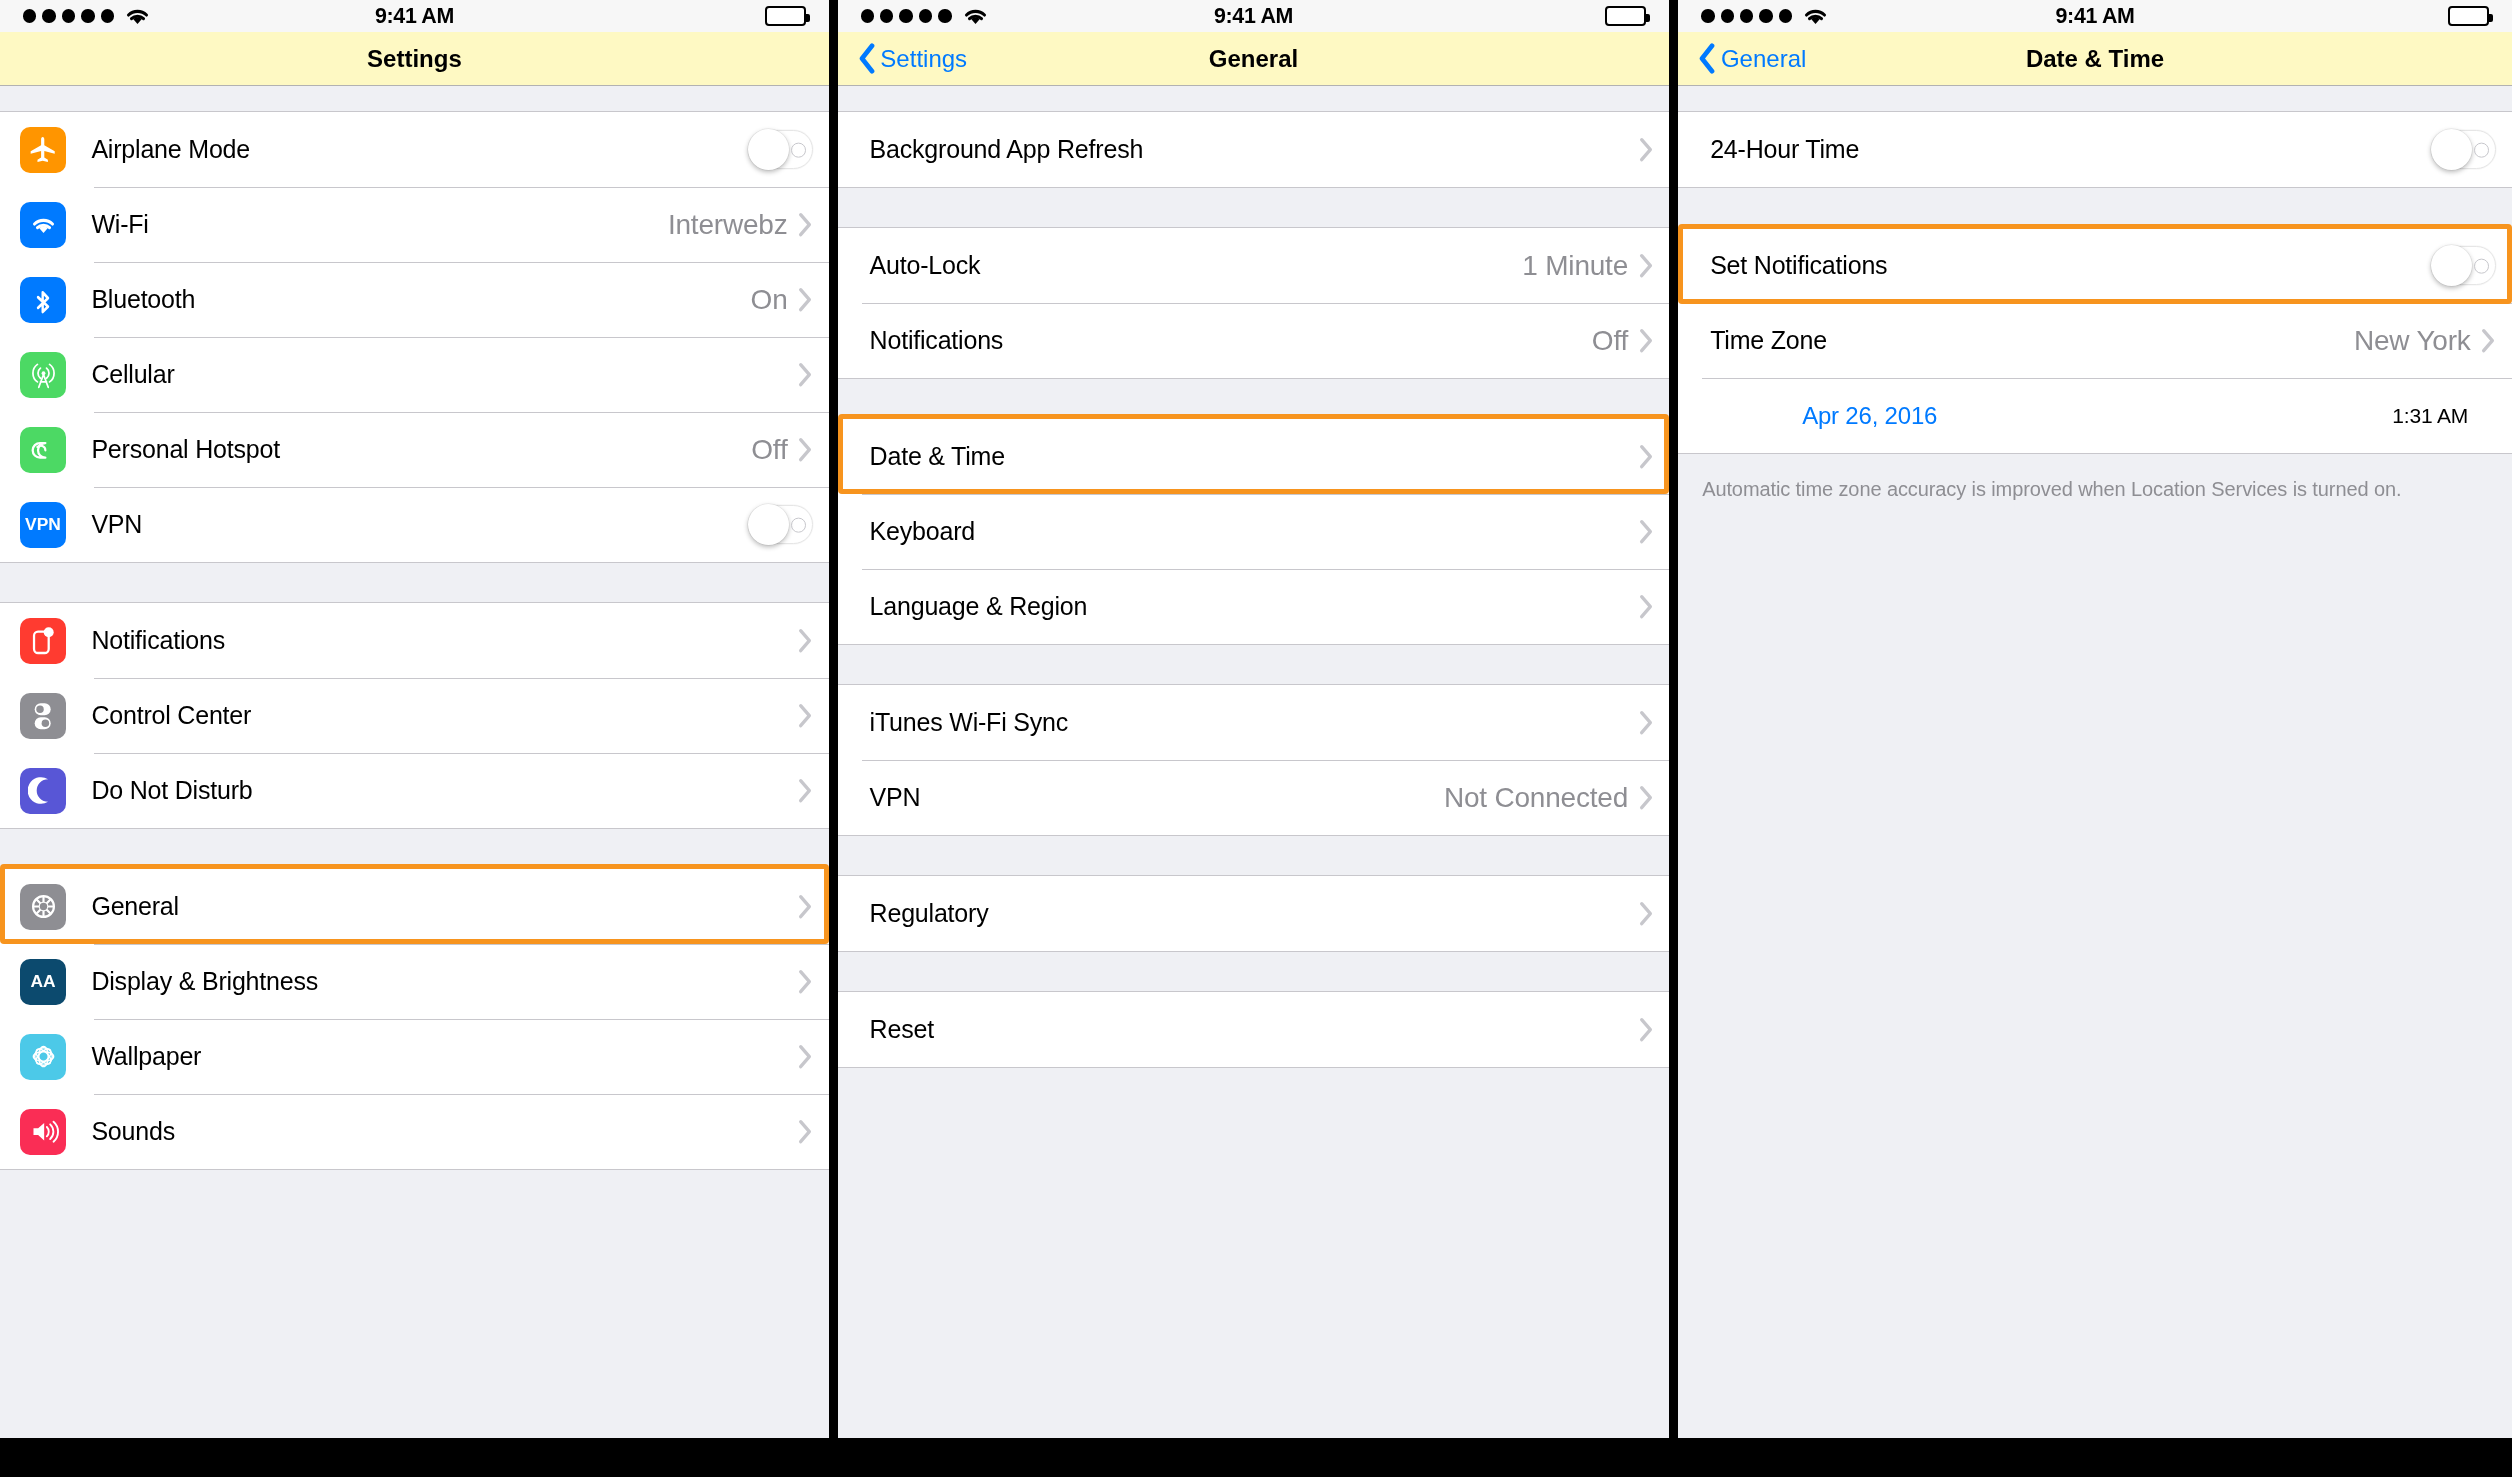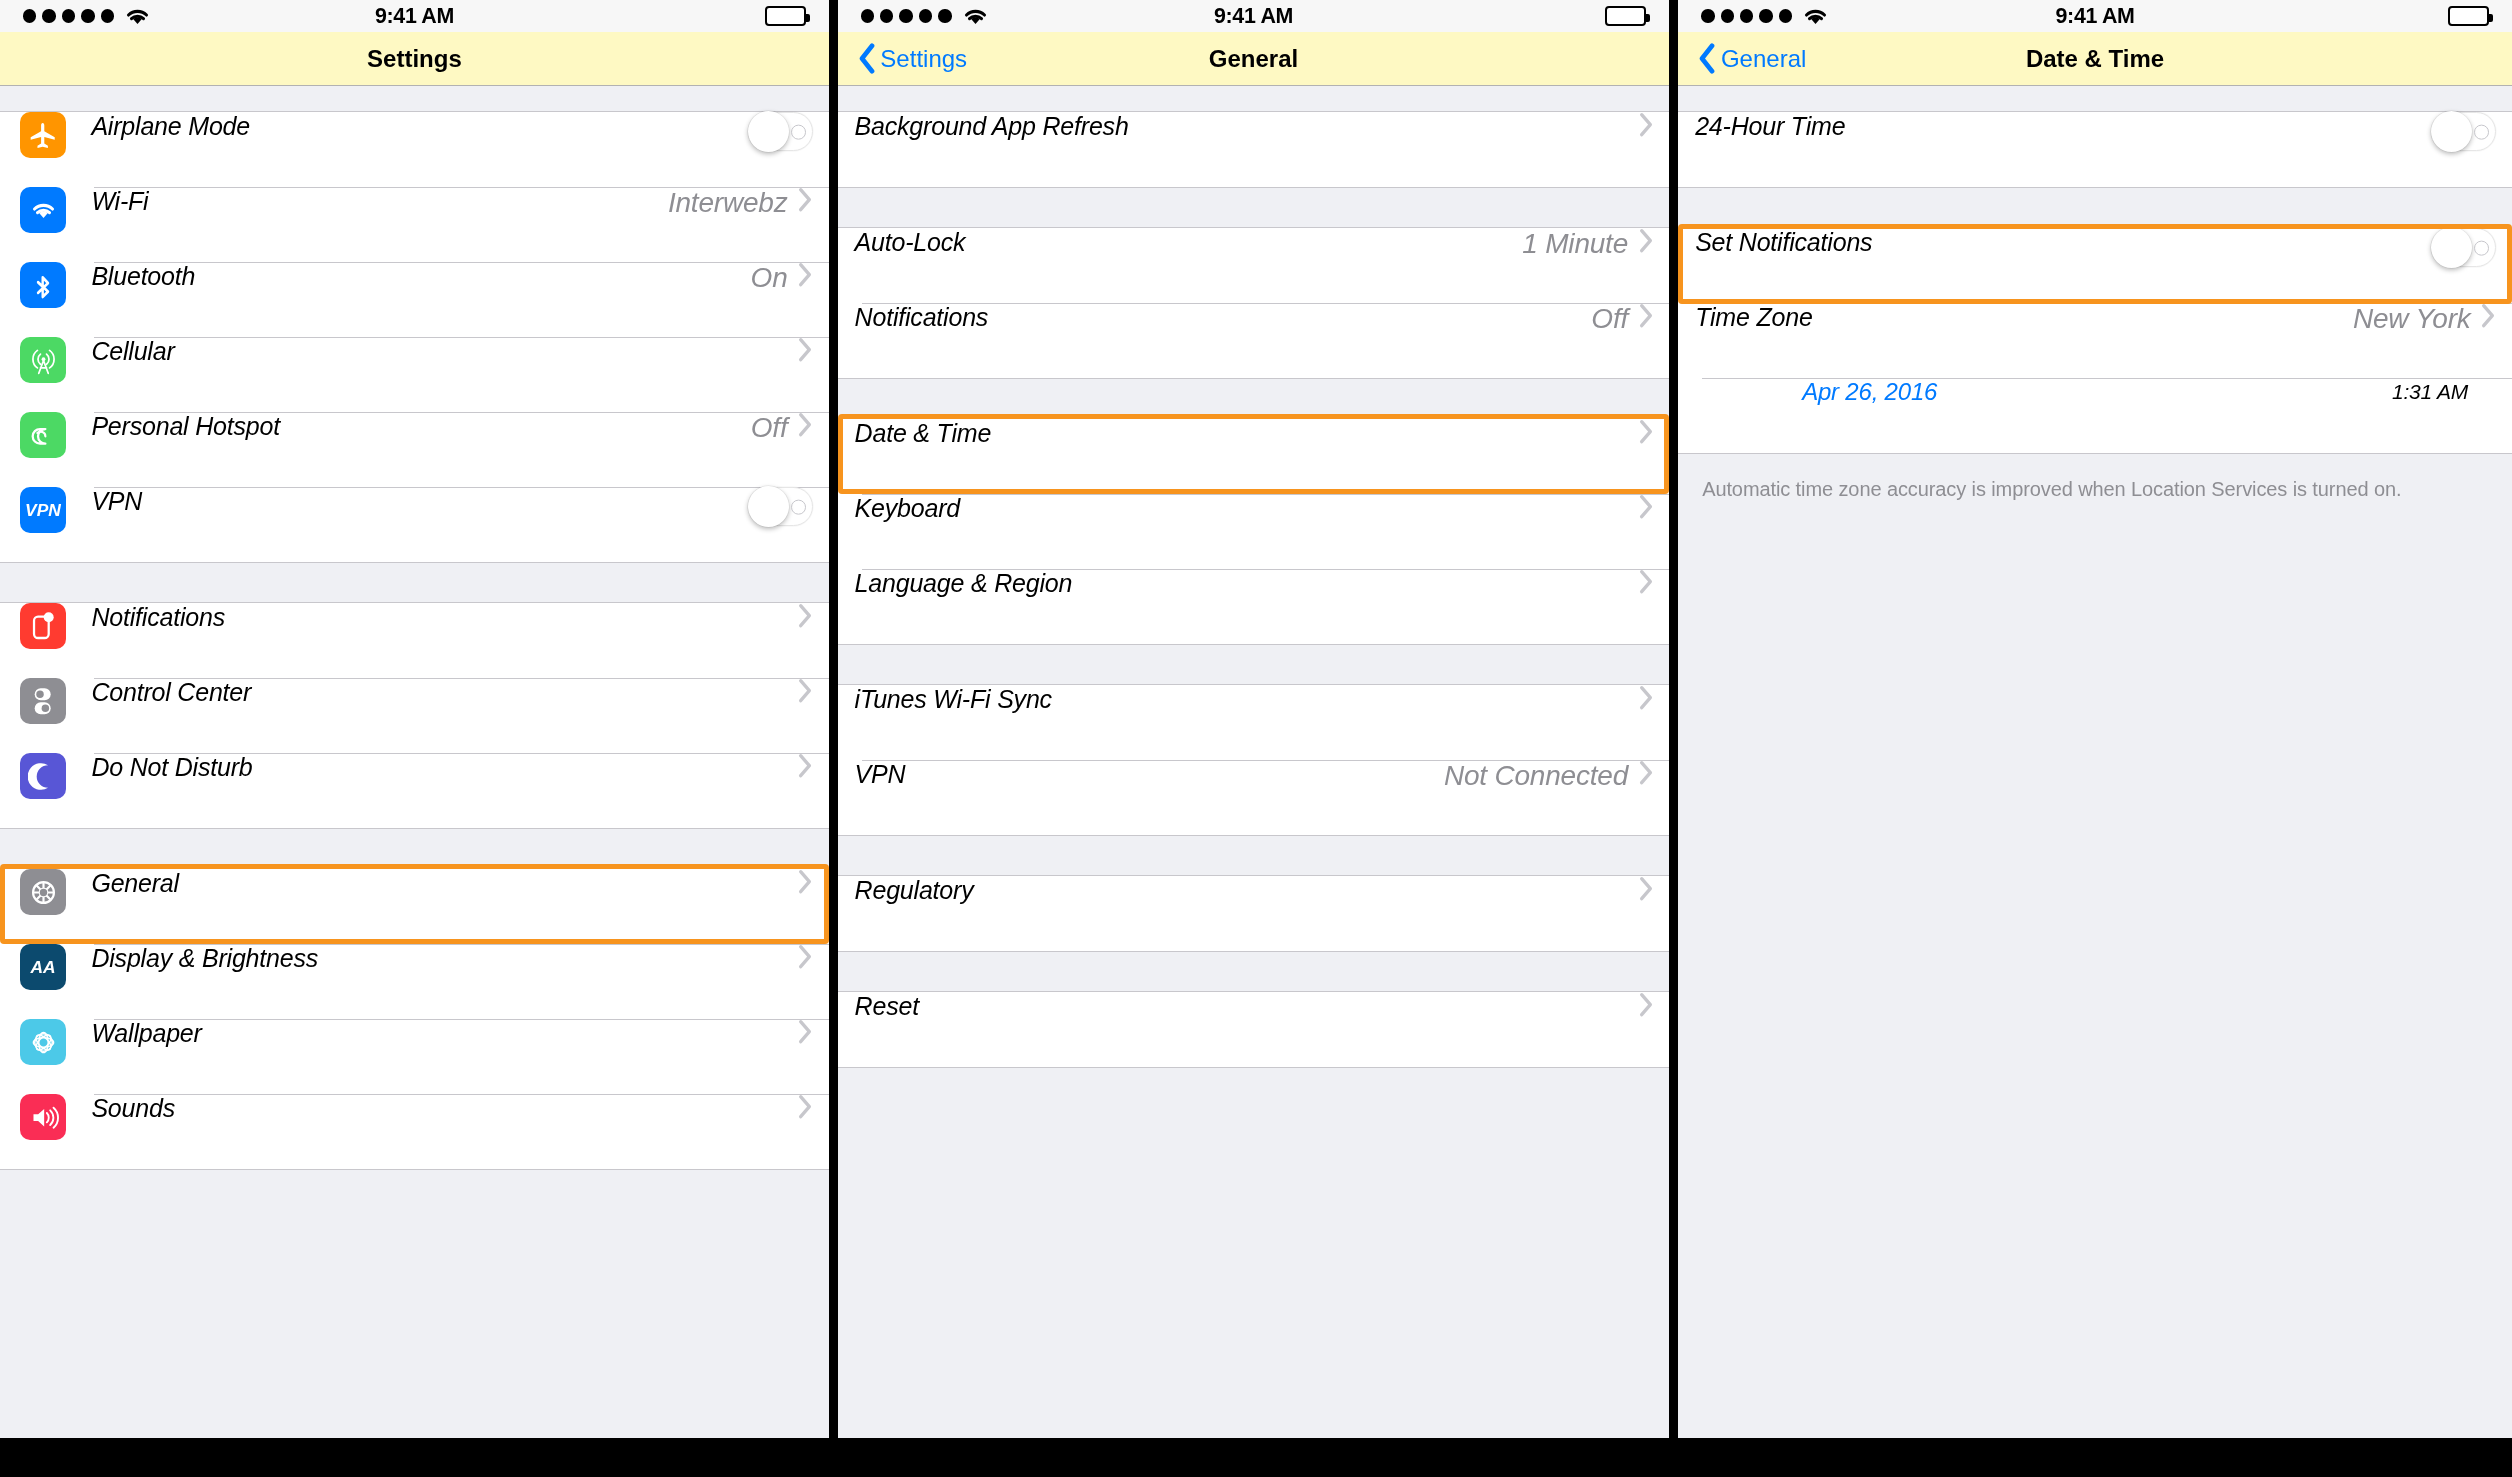"Airplane Mode" .row { align-items: flex-start -> center; font-style: italic -> none }
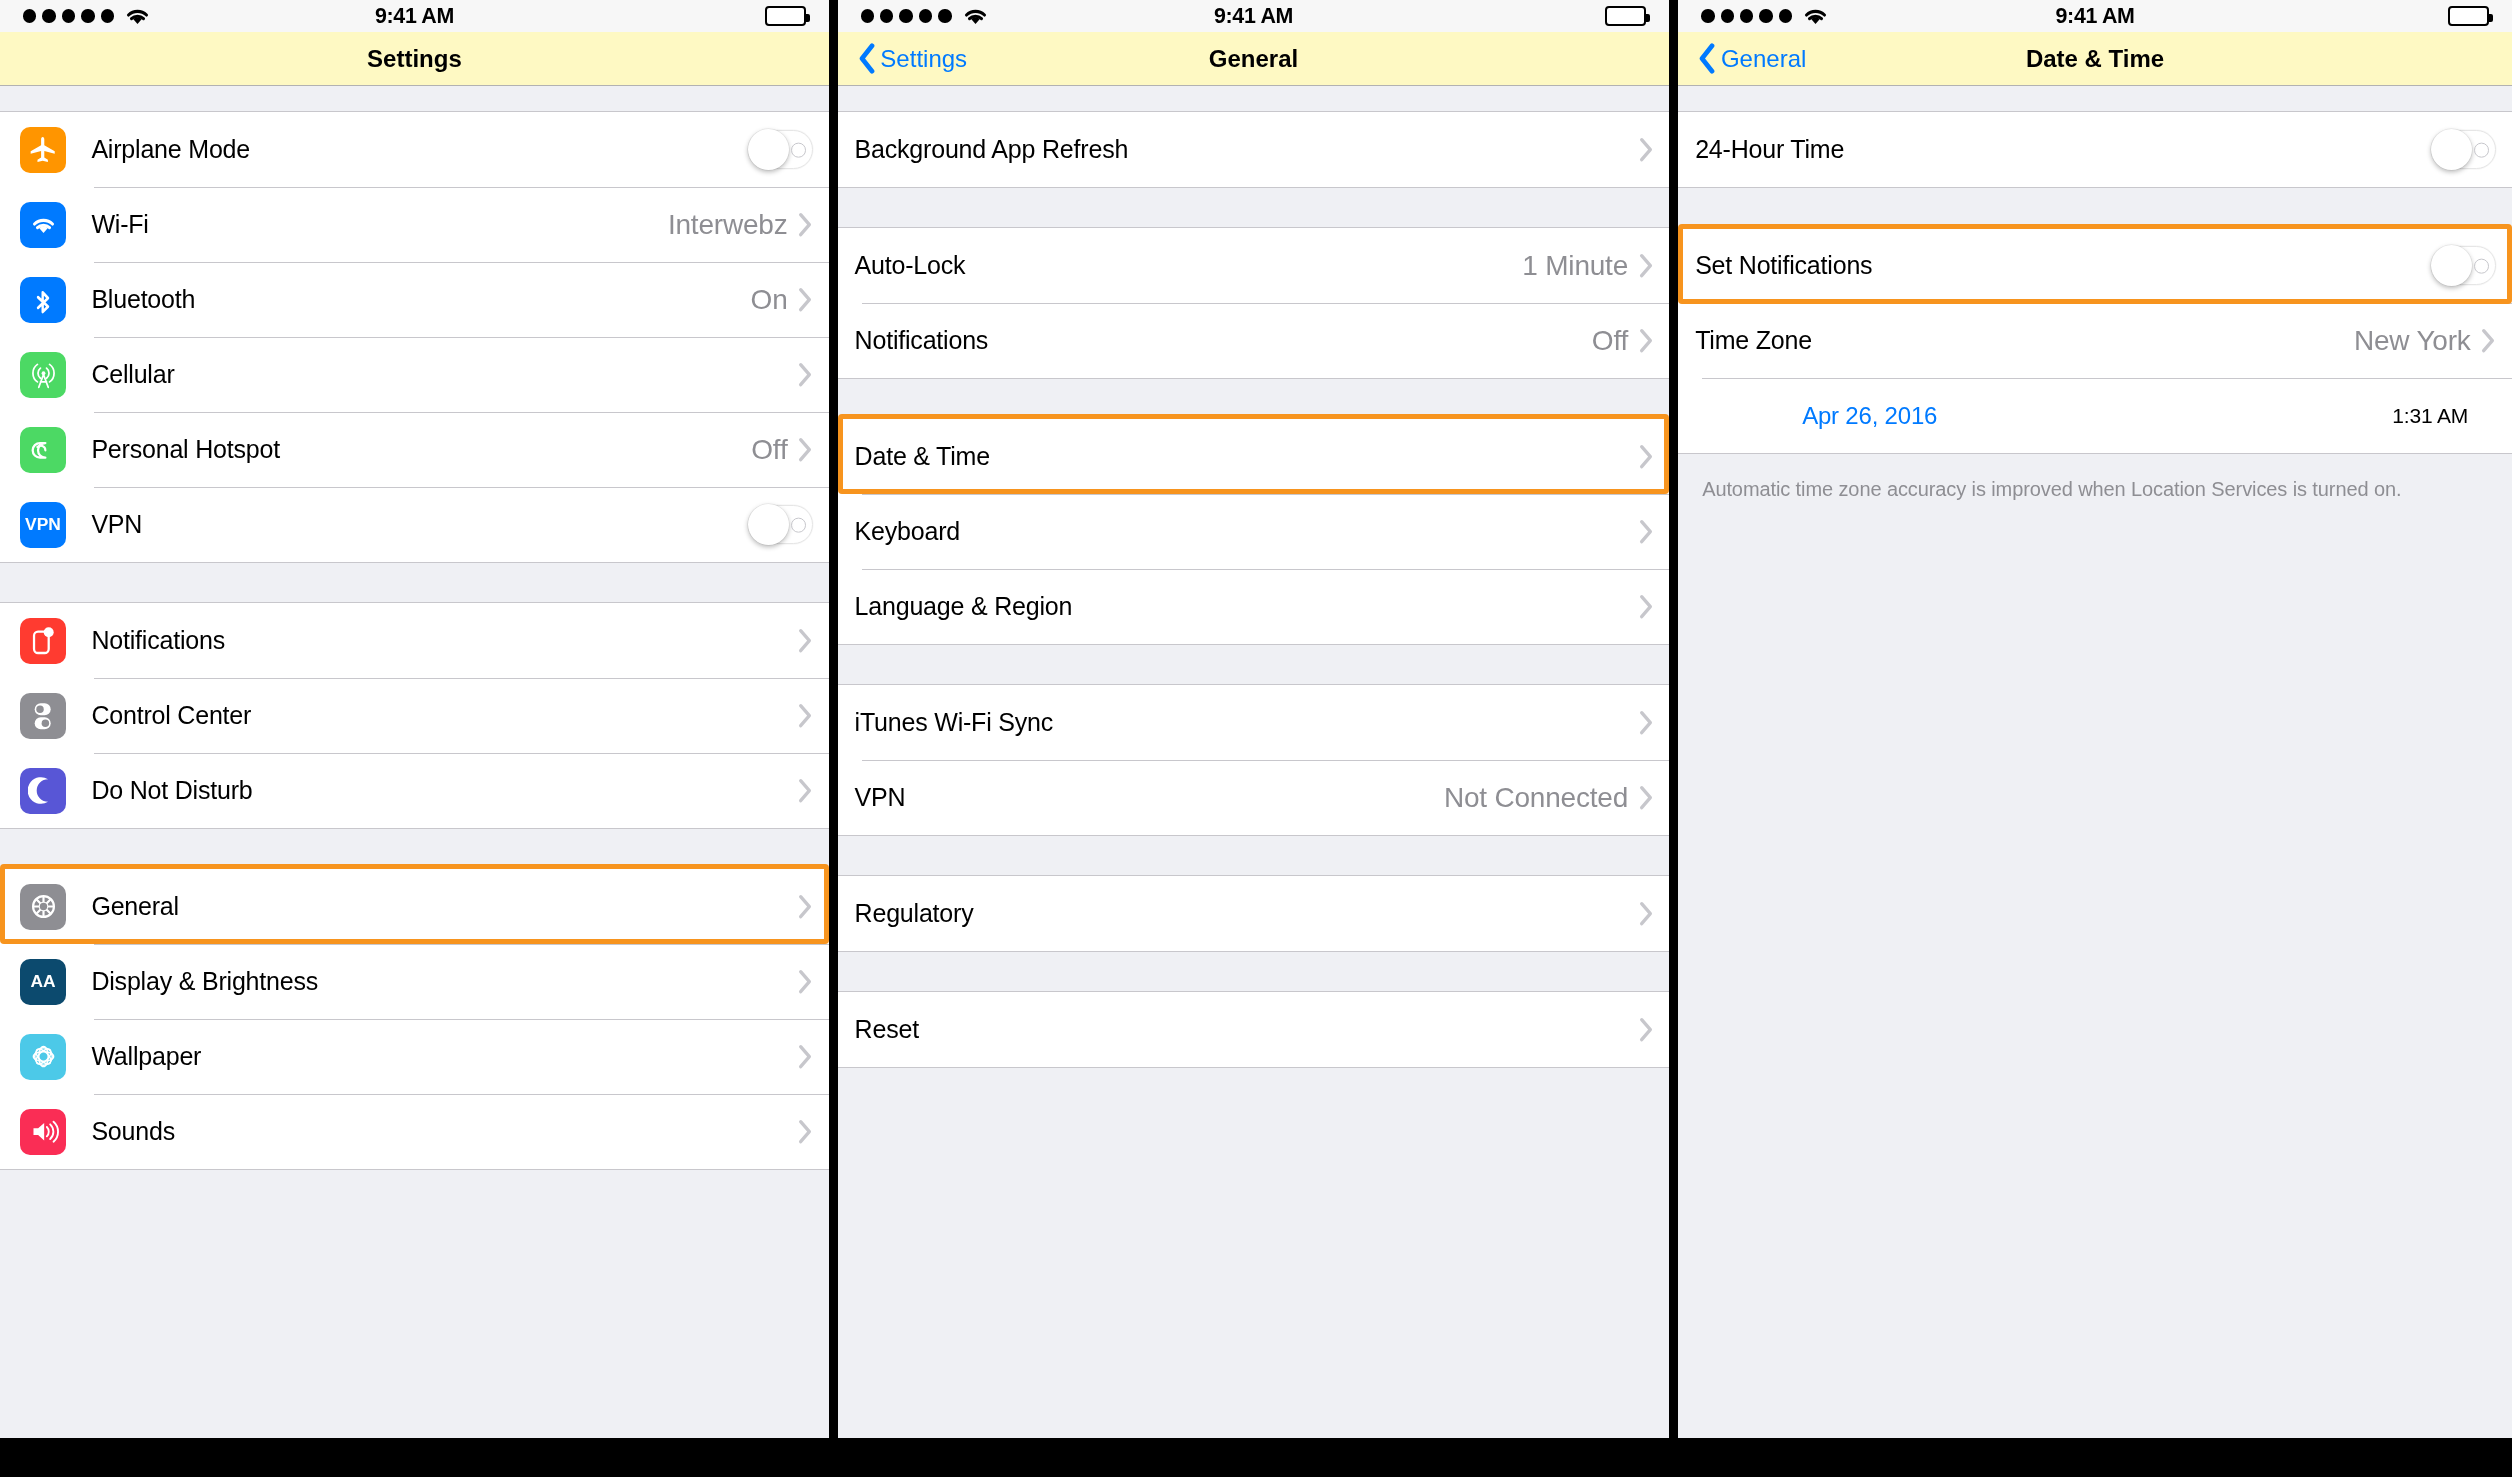"Background App Refresh" .row.noicon { padding-left: 17px -> 32px }
